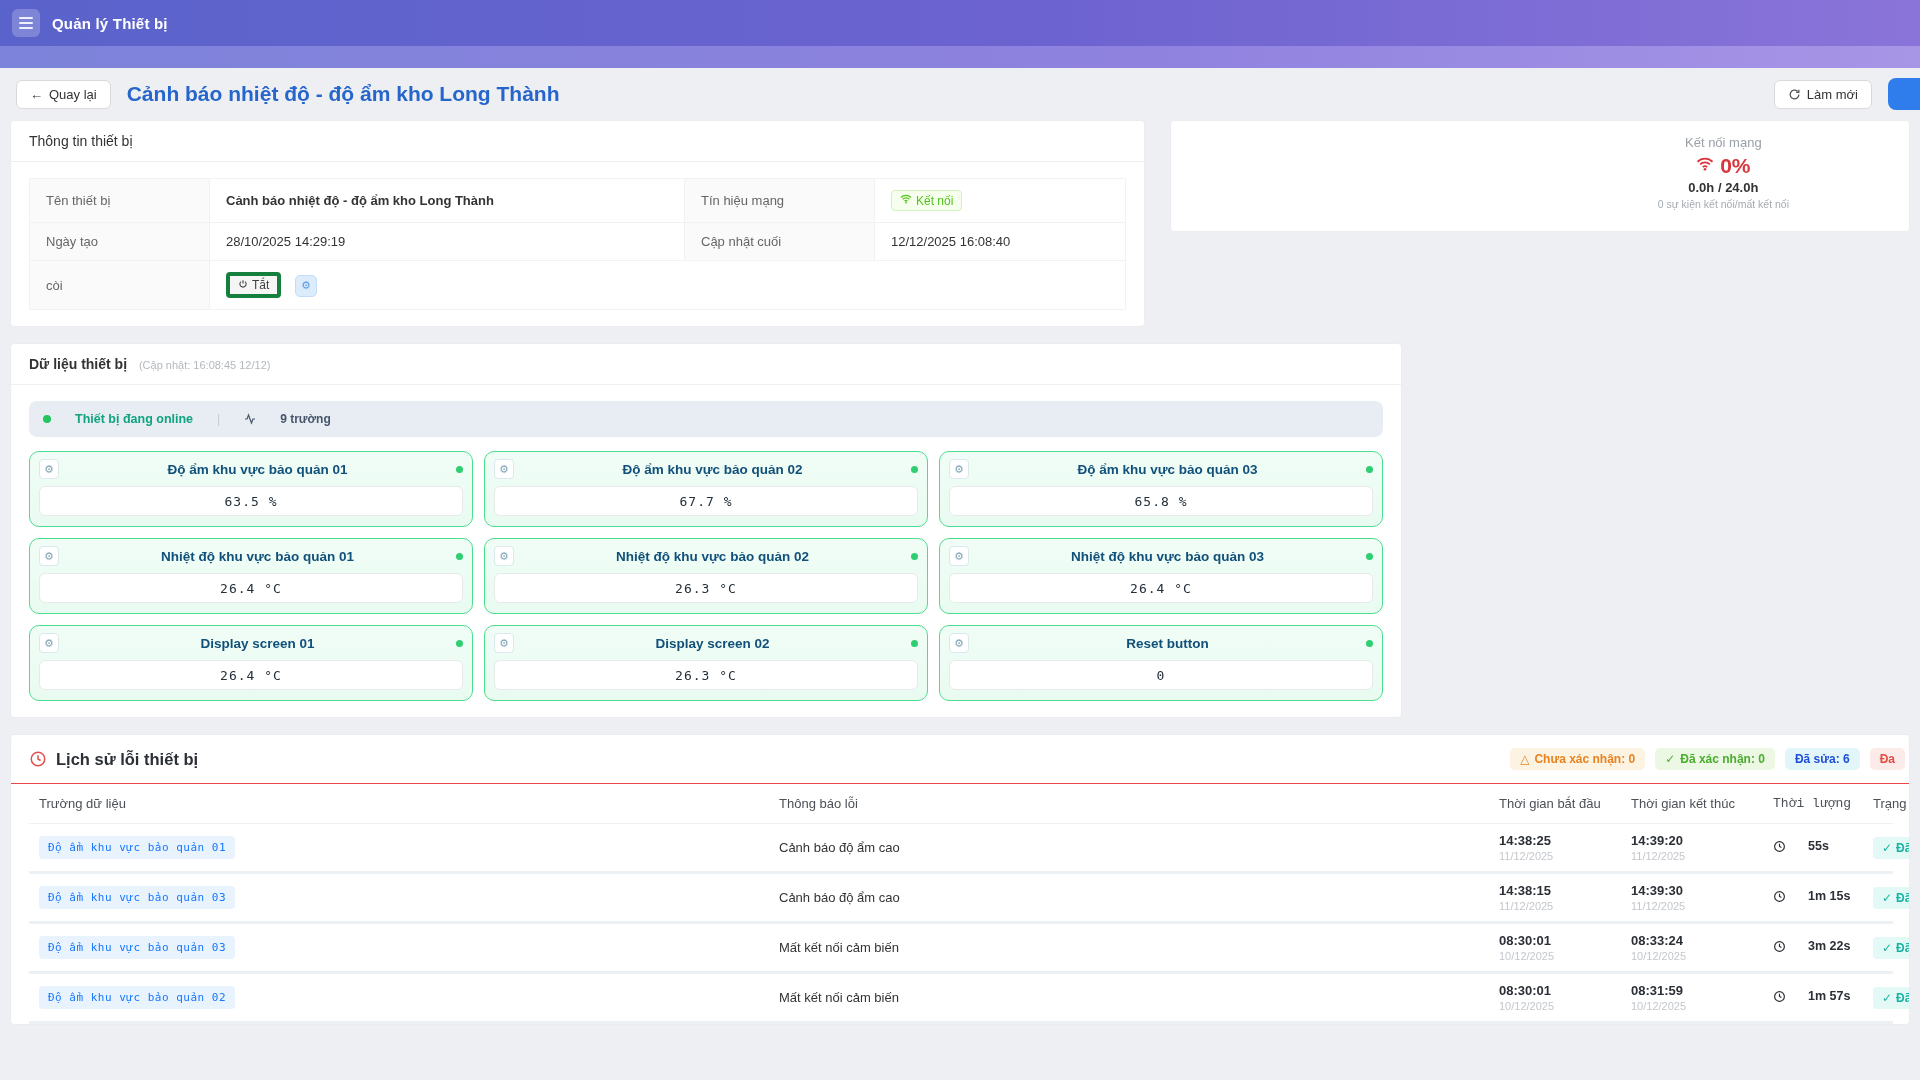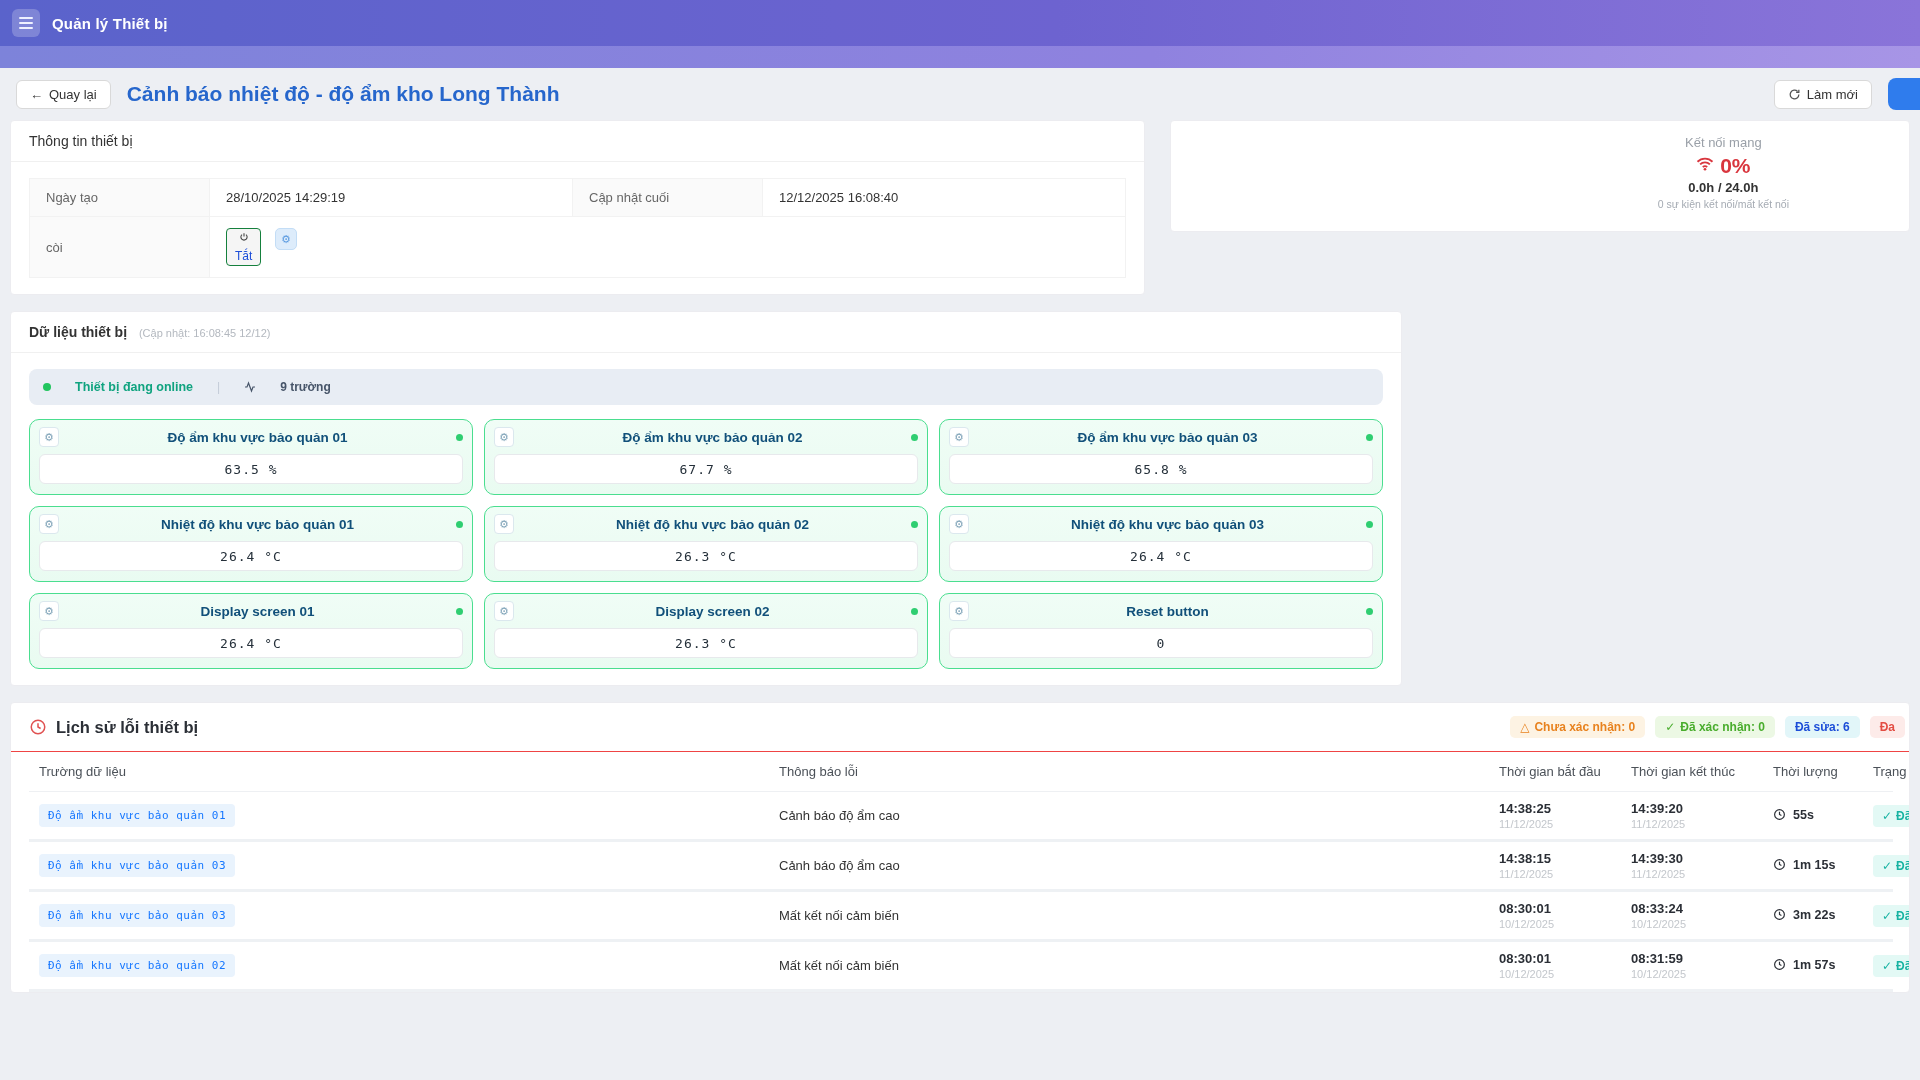"Tên thiết bị" tr { html: none -> <tr> <td>Tên thiết bị</td> <td>Cảnh báo nhiệt độ - độ ẩm kho Long Thành</td> <td>Tín hiệu mạng</td> <td> <span> <span> <svg> <path></path> <path></path> <path></path> <circle></circle> </svg> </span> <span>Kết nối</span> </span> </td> </tr> }
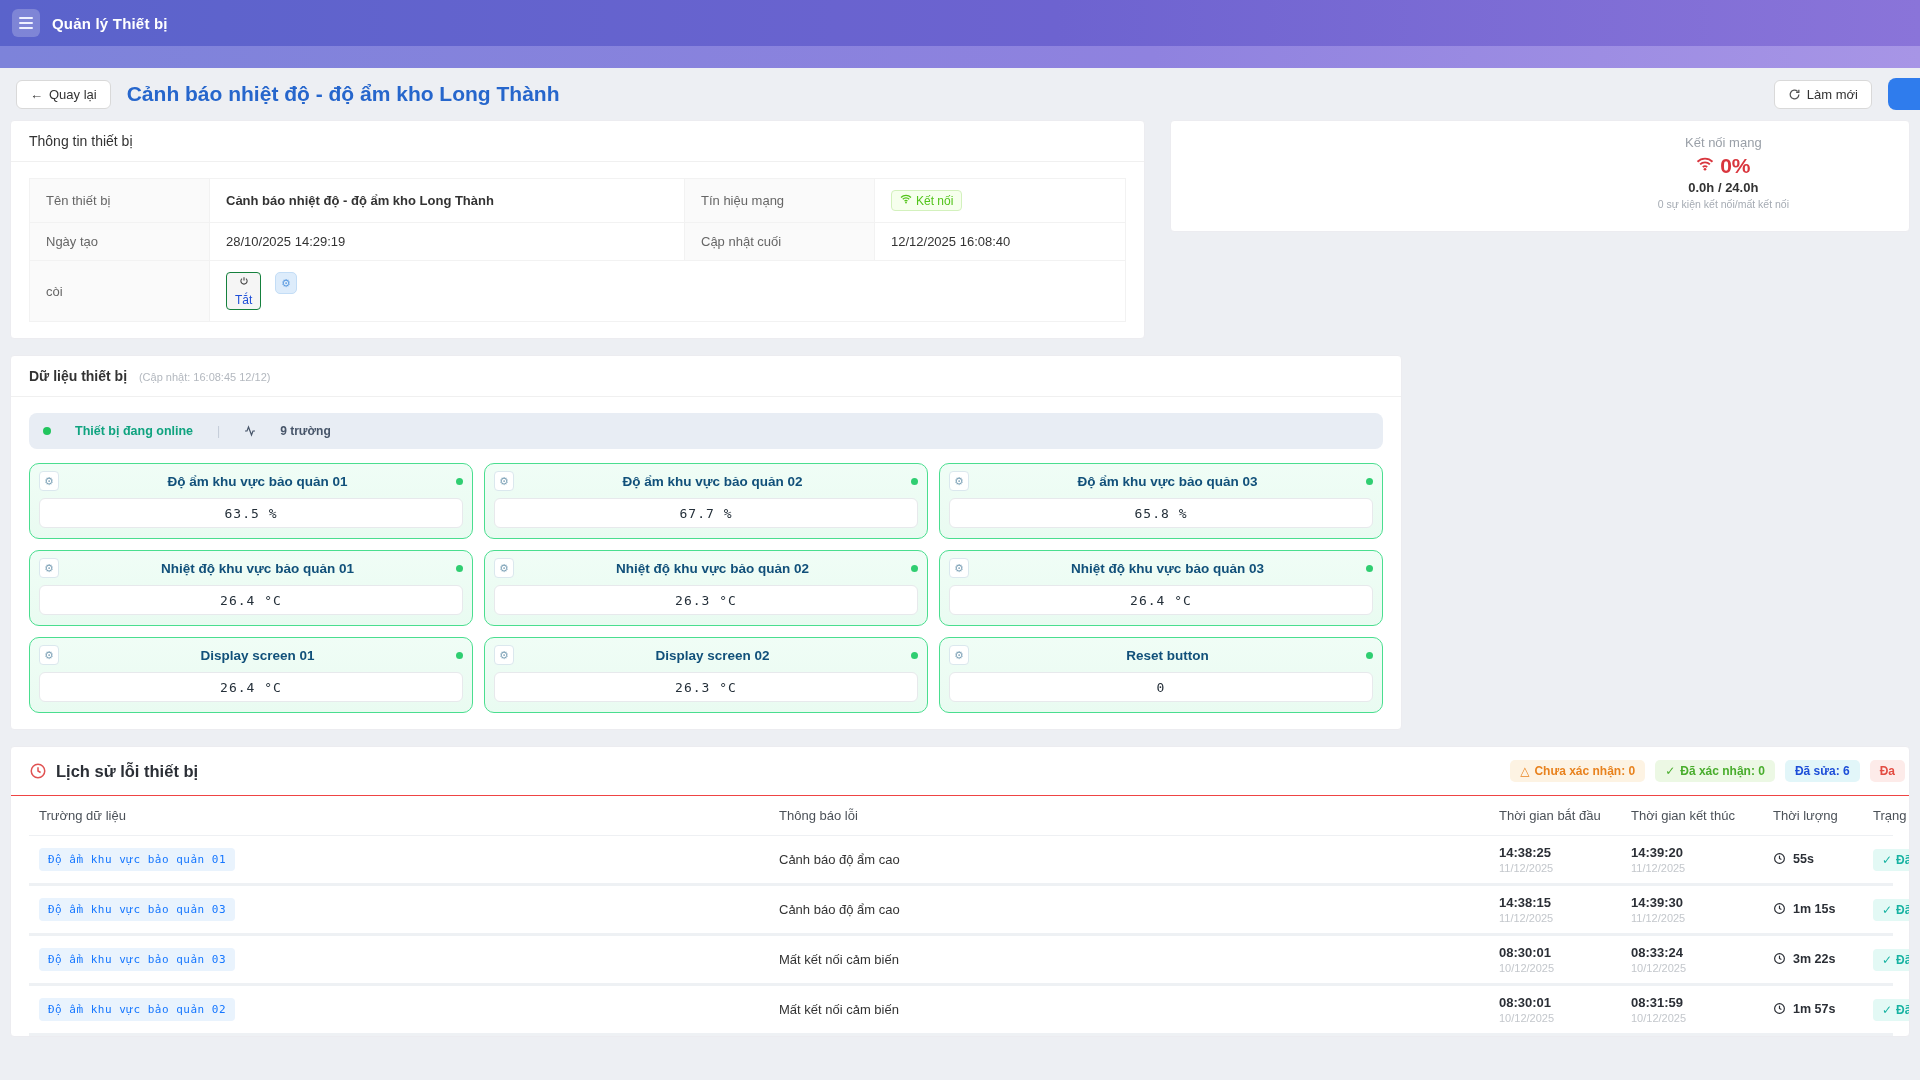"Tắt" .tag-gray { border: 1px solid #15803d -> 4px solid #15803d; color: #1d4ed8 -> #404040; flex-direction: column -> none }
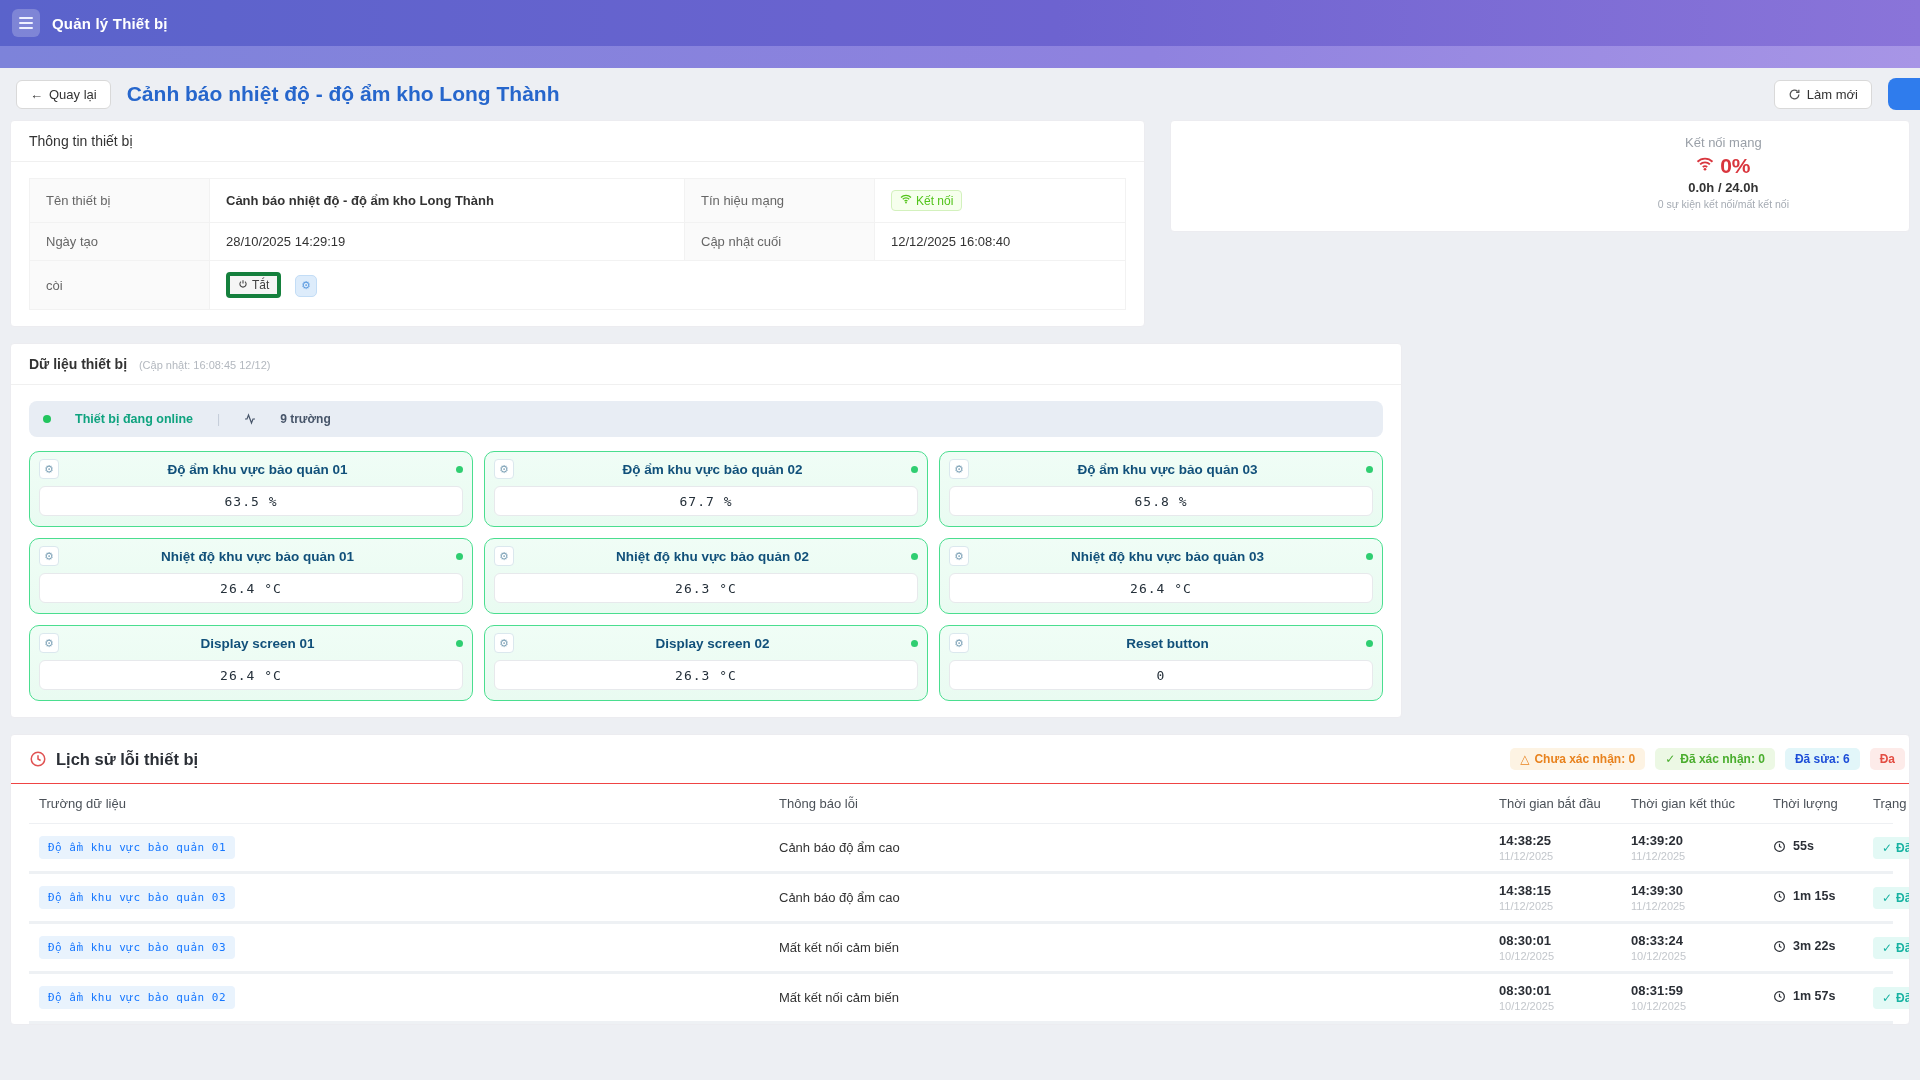"Thời lượng" .col-dur { font-family: none -> Liberation Mono, monospace }
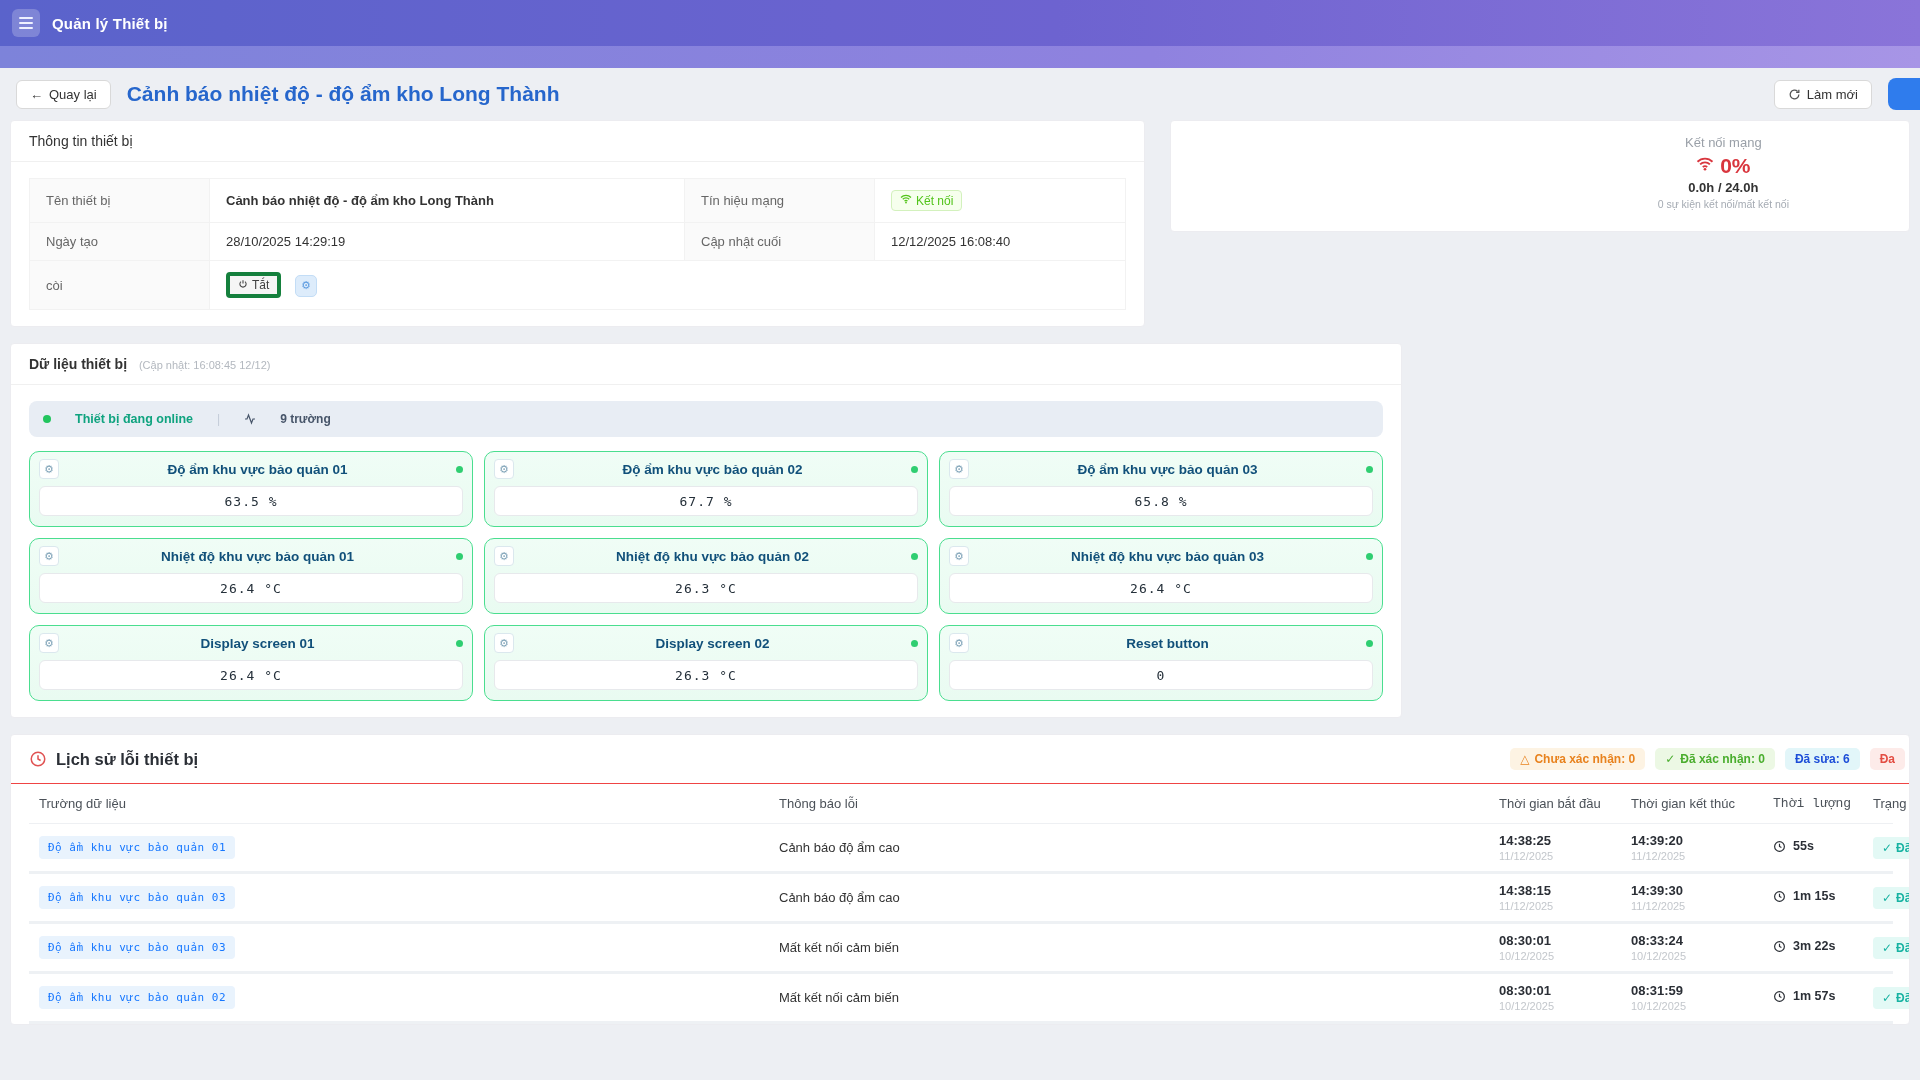"55s" .dur { gap: 7px -> 22px }
